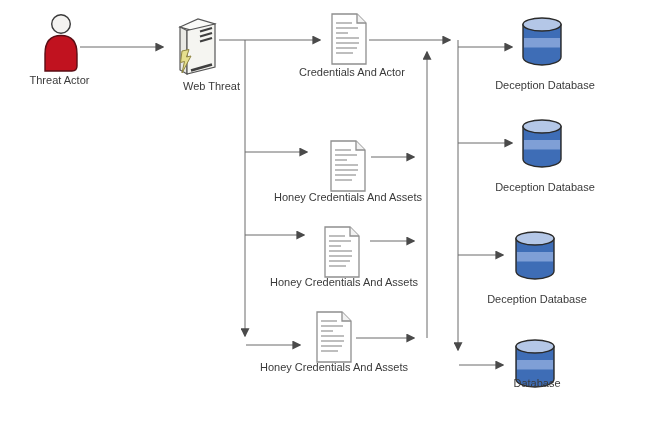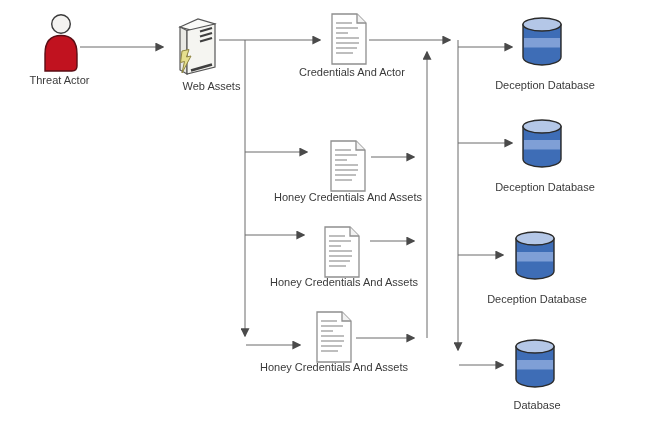"Web Assets" div.lbl { text: Assets -> Threat }
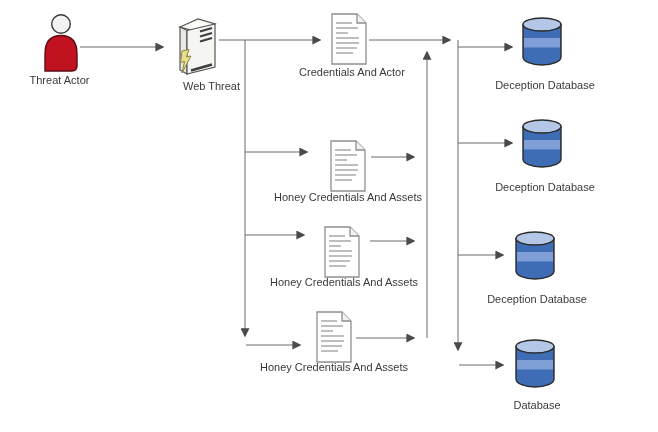"Database" div.lbl { top: 399px -> 377px }
